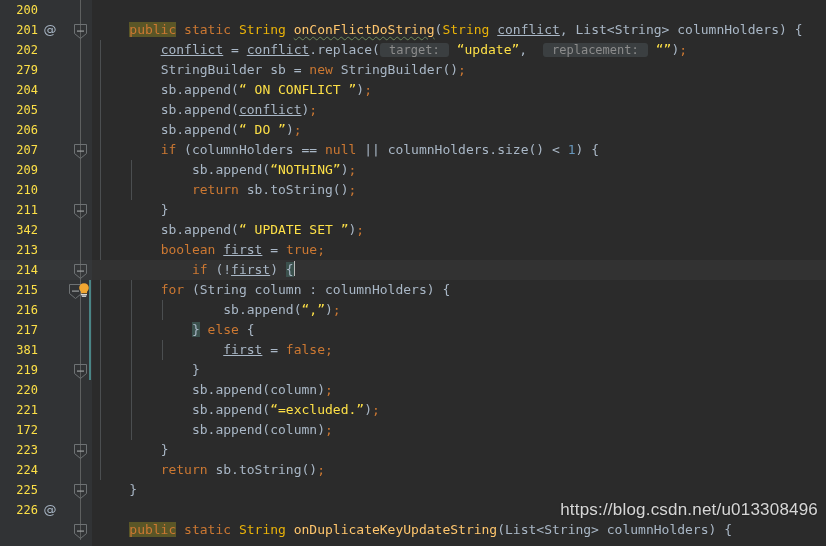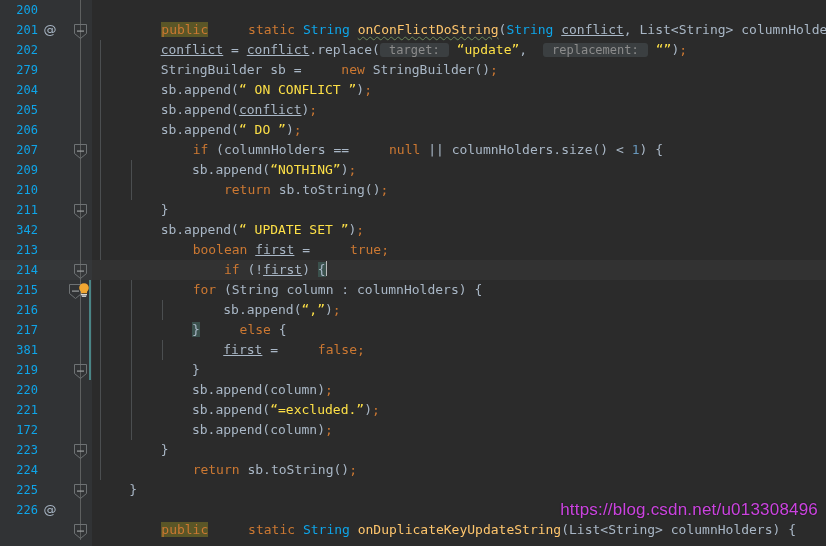"200" .lineno { color: #0ea5e9 -> #fde047 }
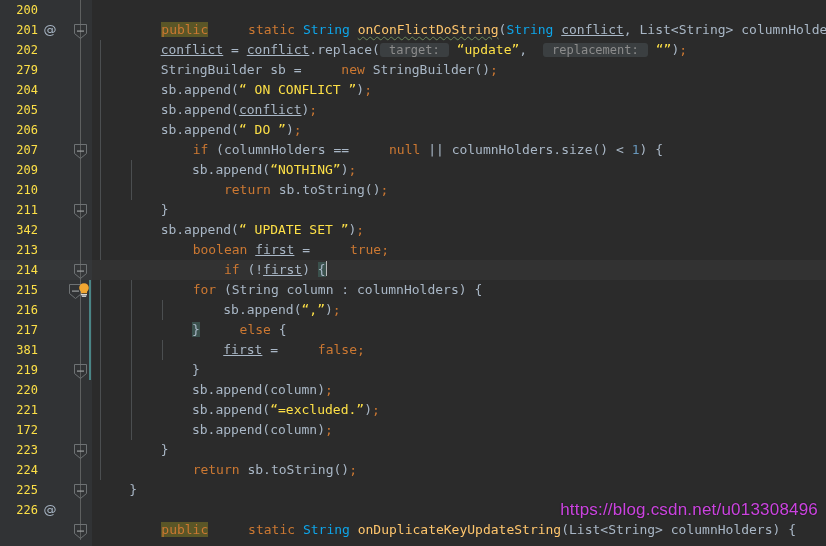"public" .kw { margin-left: 32px -> none }
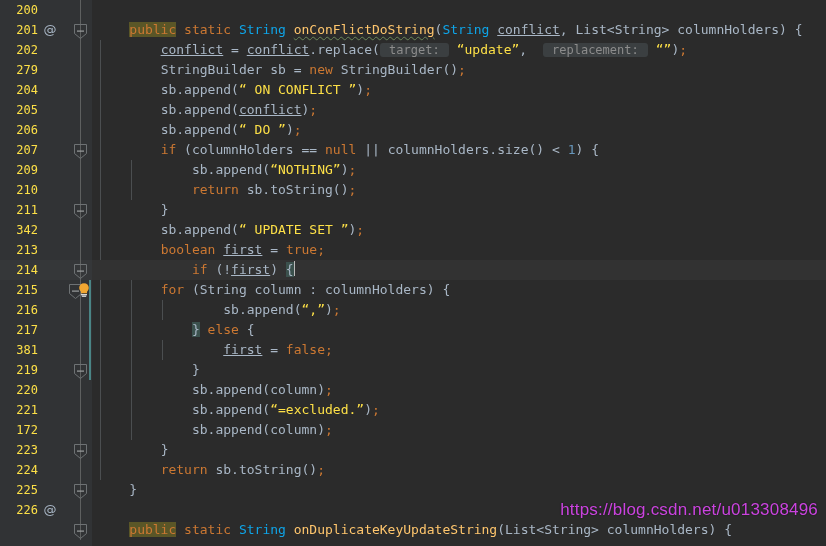"String" .type { color: #0ea5e9 -> #eab308 }
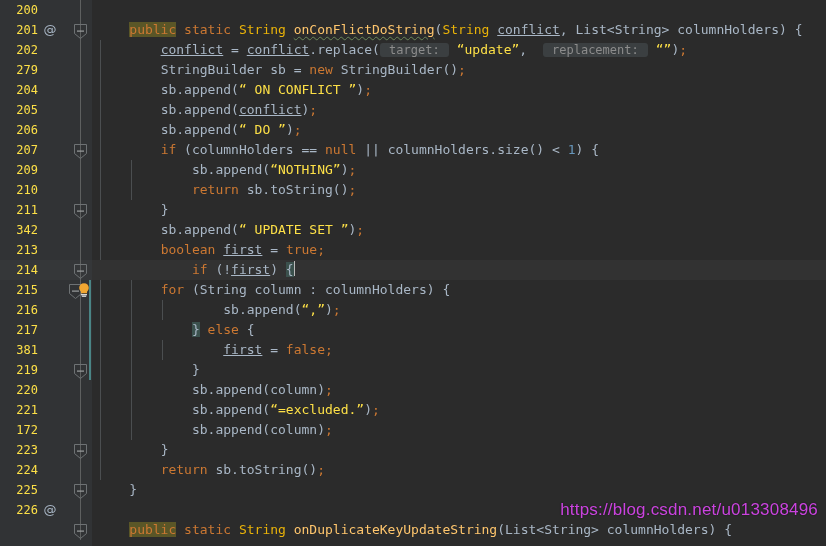"https://blog.csdn.net/u013308496" .watermark { color: #d946ef -> #e5e5e5 }
